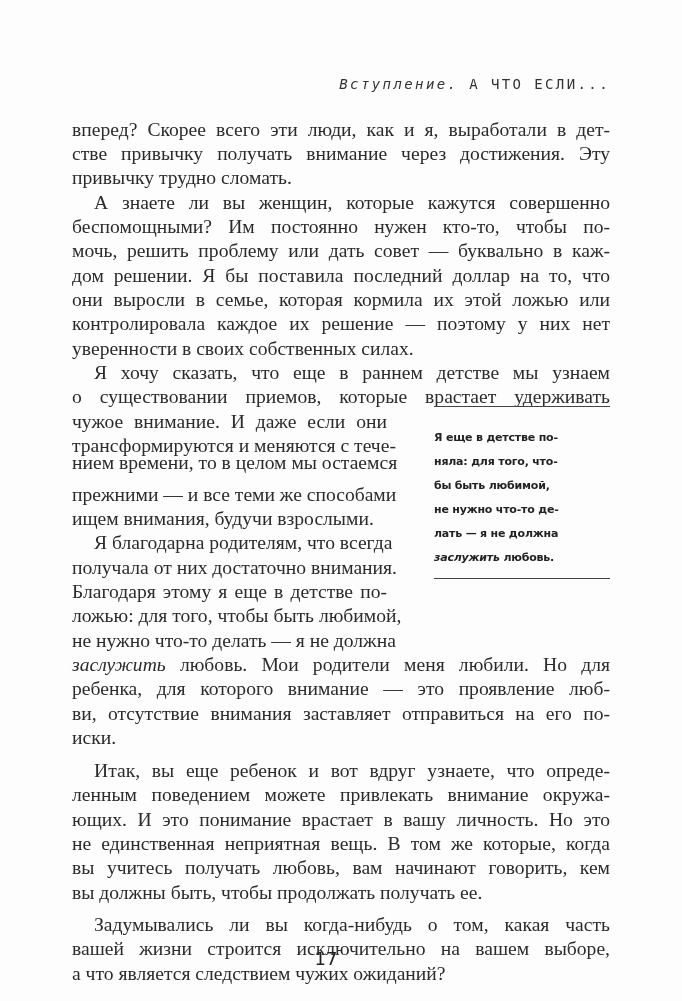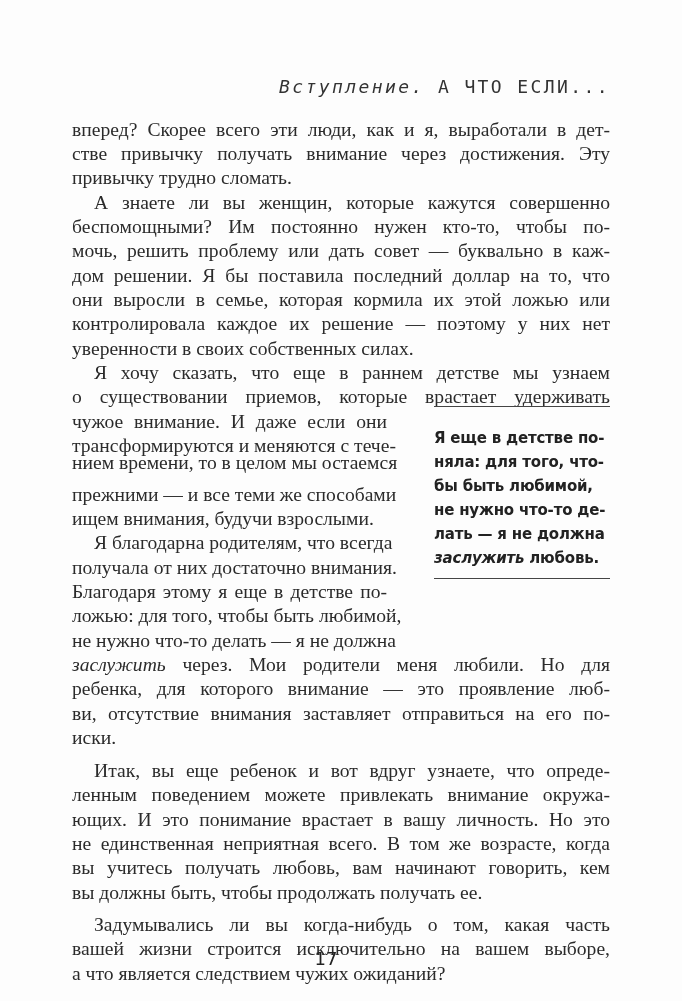"Вступление. А ЧТО ЕСЛИ..." .running-head { font-size: 18px -> 14px }
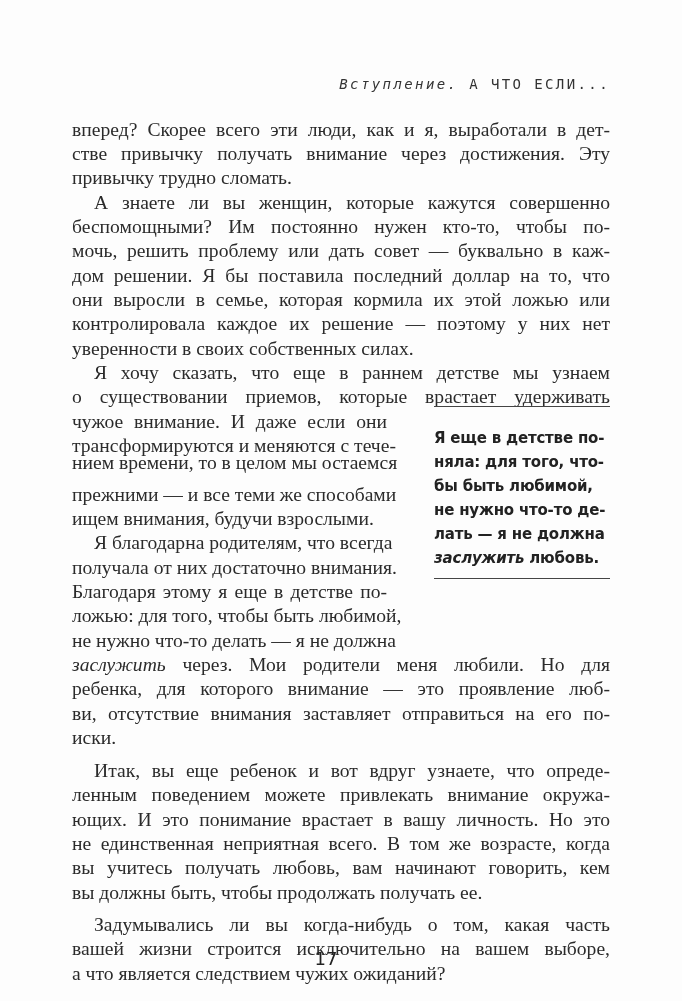"Я еще в детстве по-" .pq-line { font-size: 15px -> 11px }
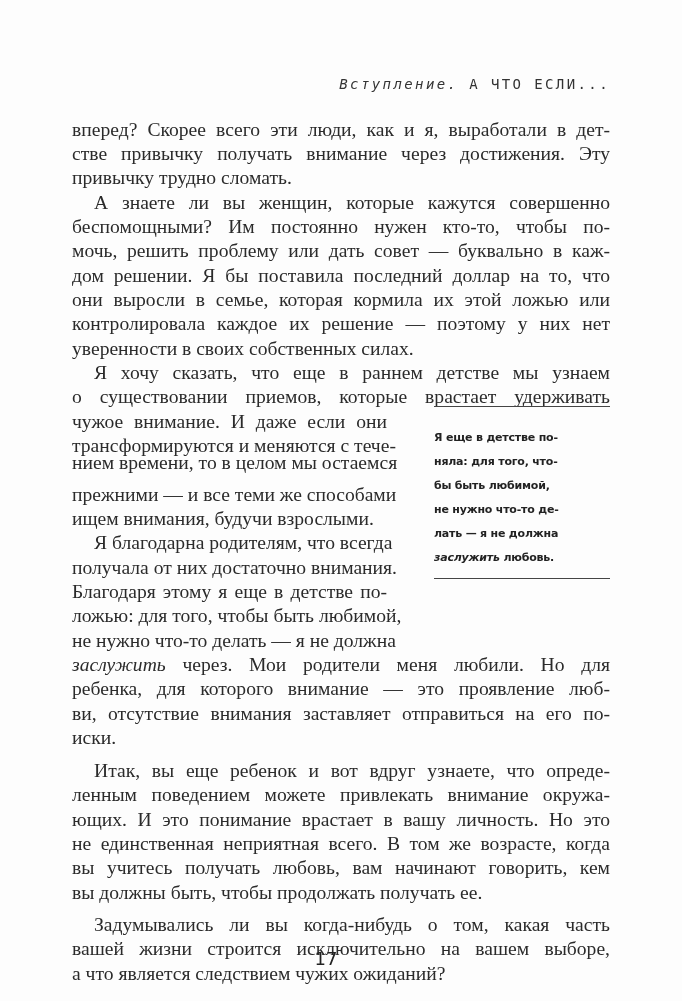"через. Мои родители меня любили." span { text: через -> любовь }
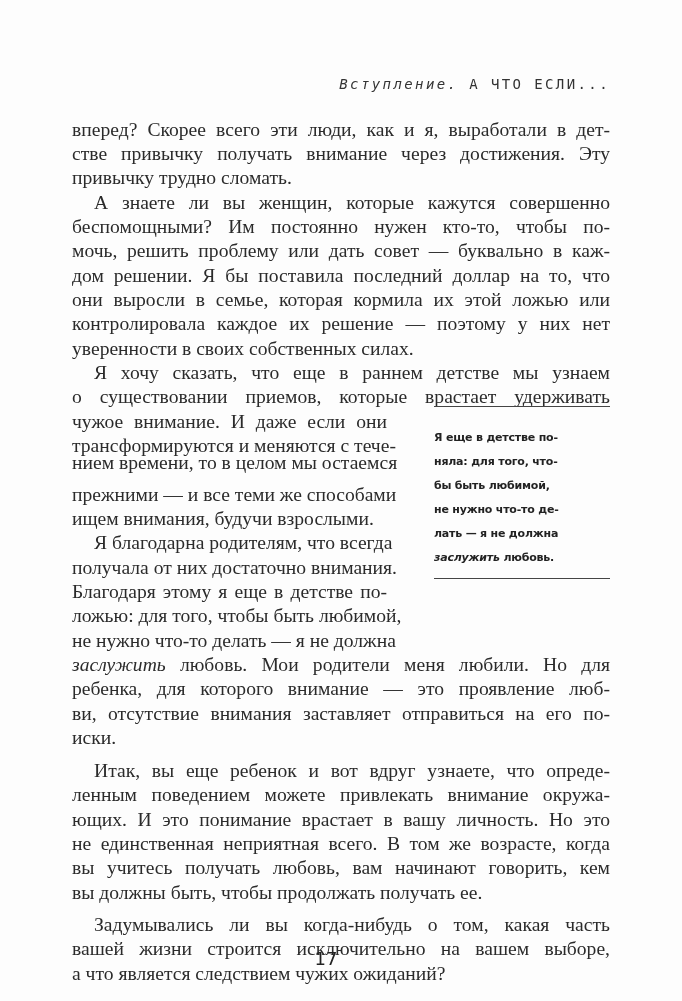"не единственная неприятная всего. В" div.line { text: всего. В том же возрасте -> вещь. В том же которые }
